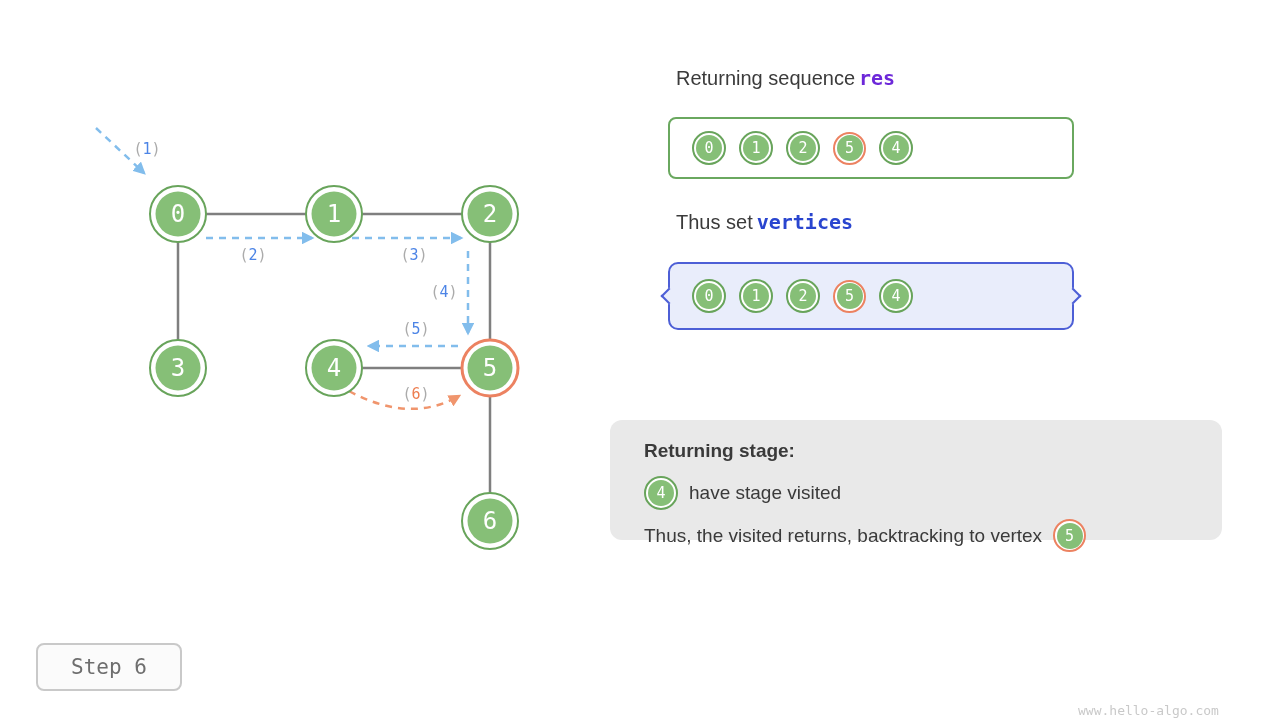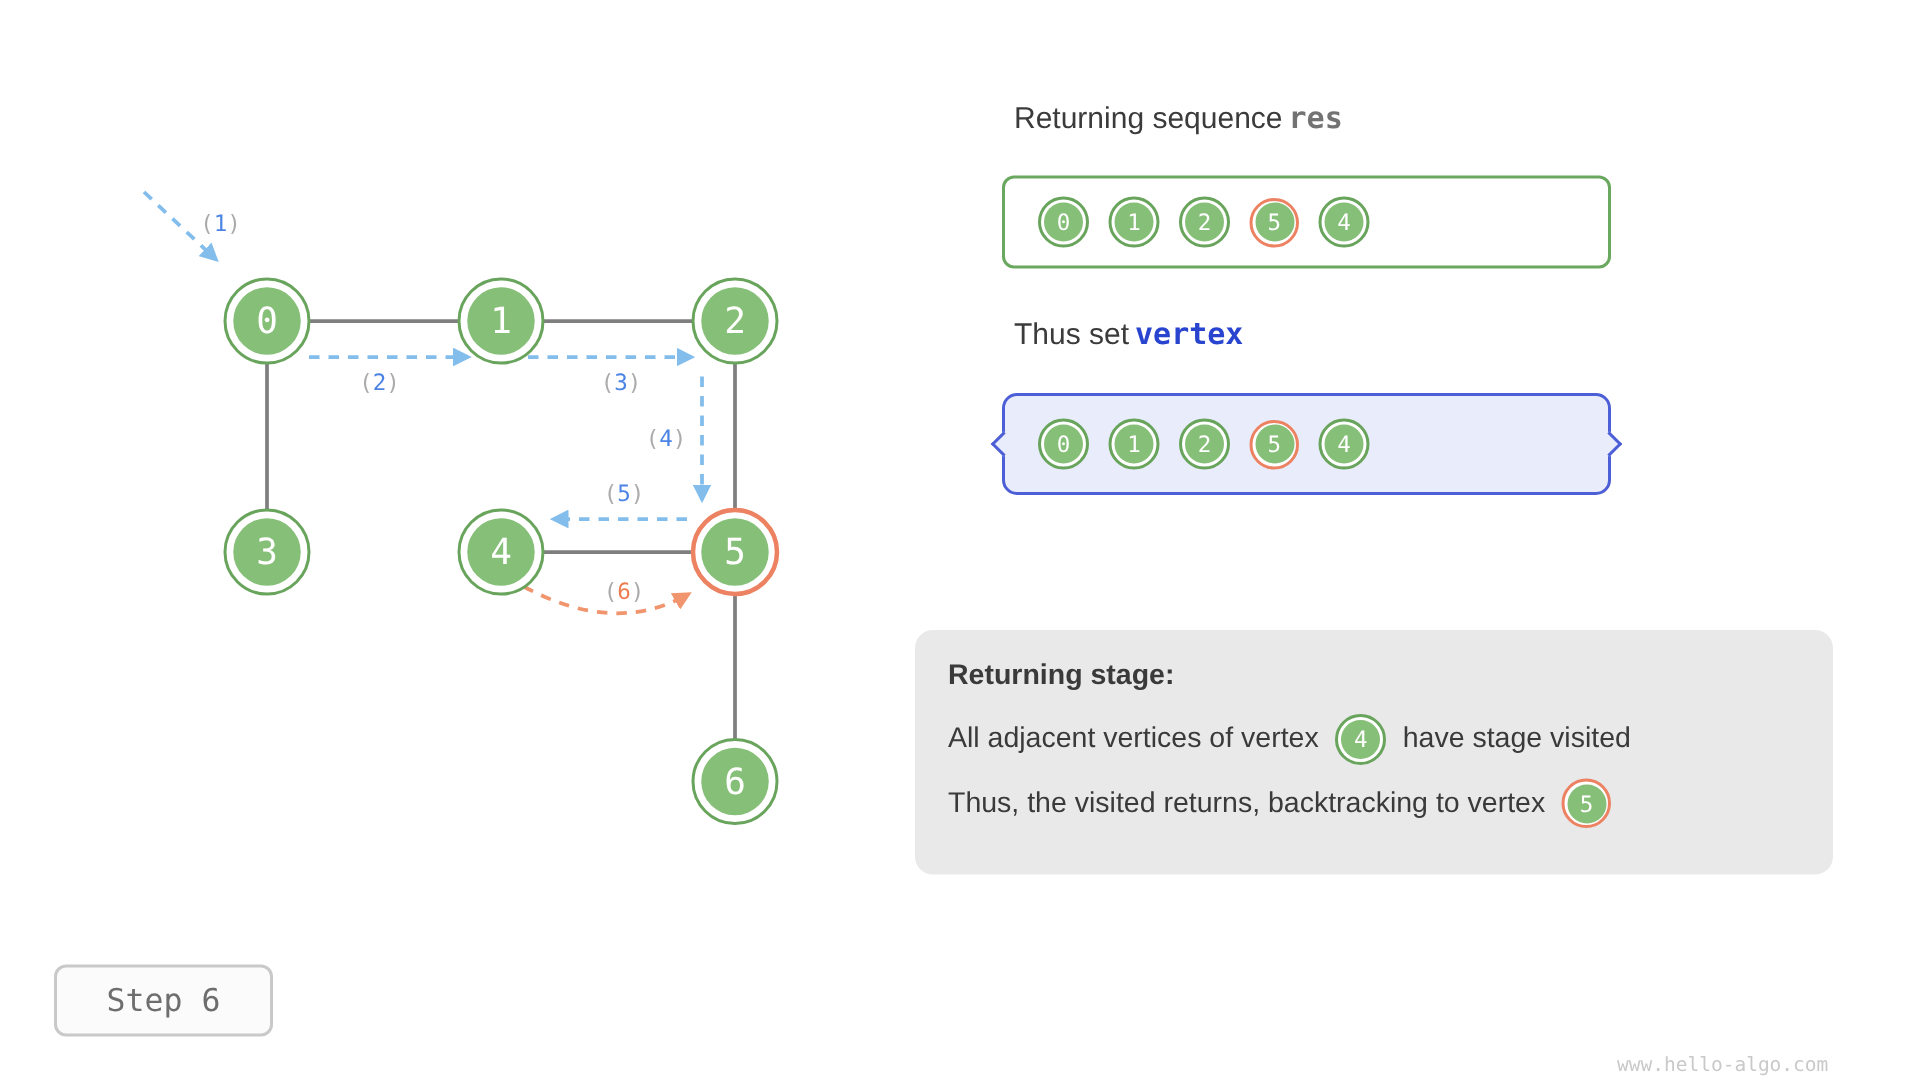"res" .code-green { color: #737373 -> #6d28d9 }
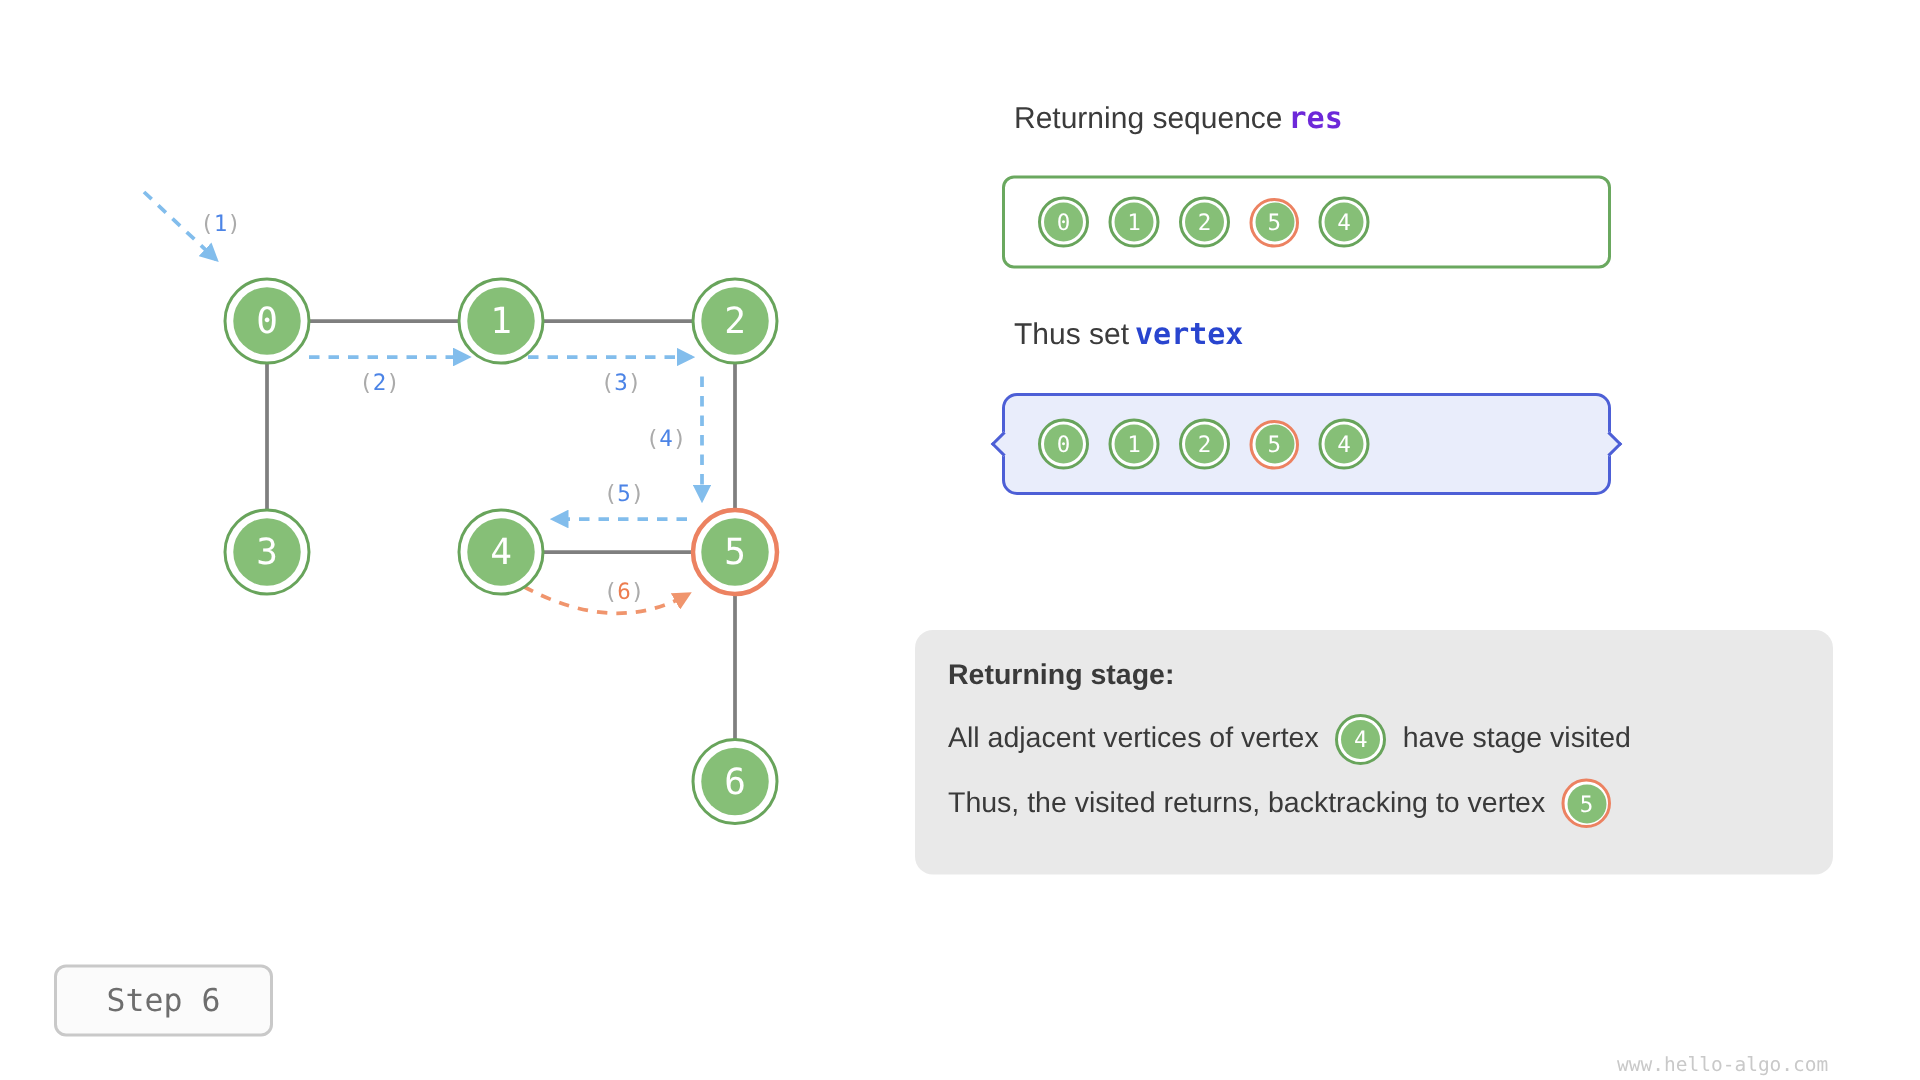"vertex" span.code { text: vertex -> vertices }
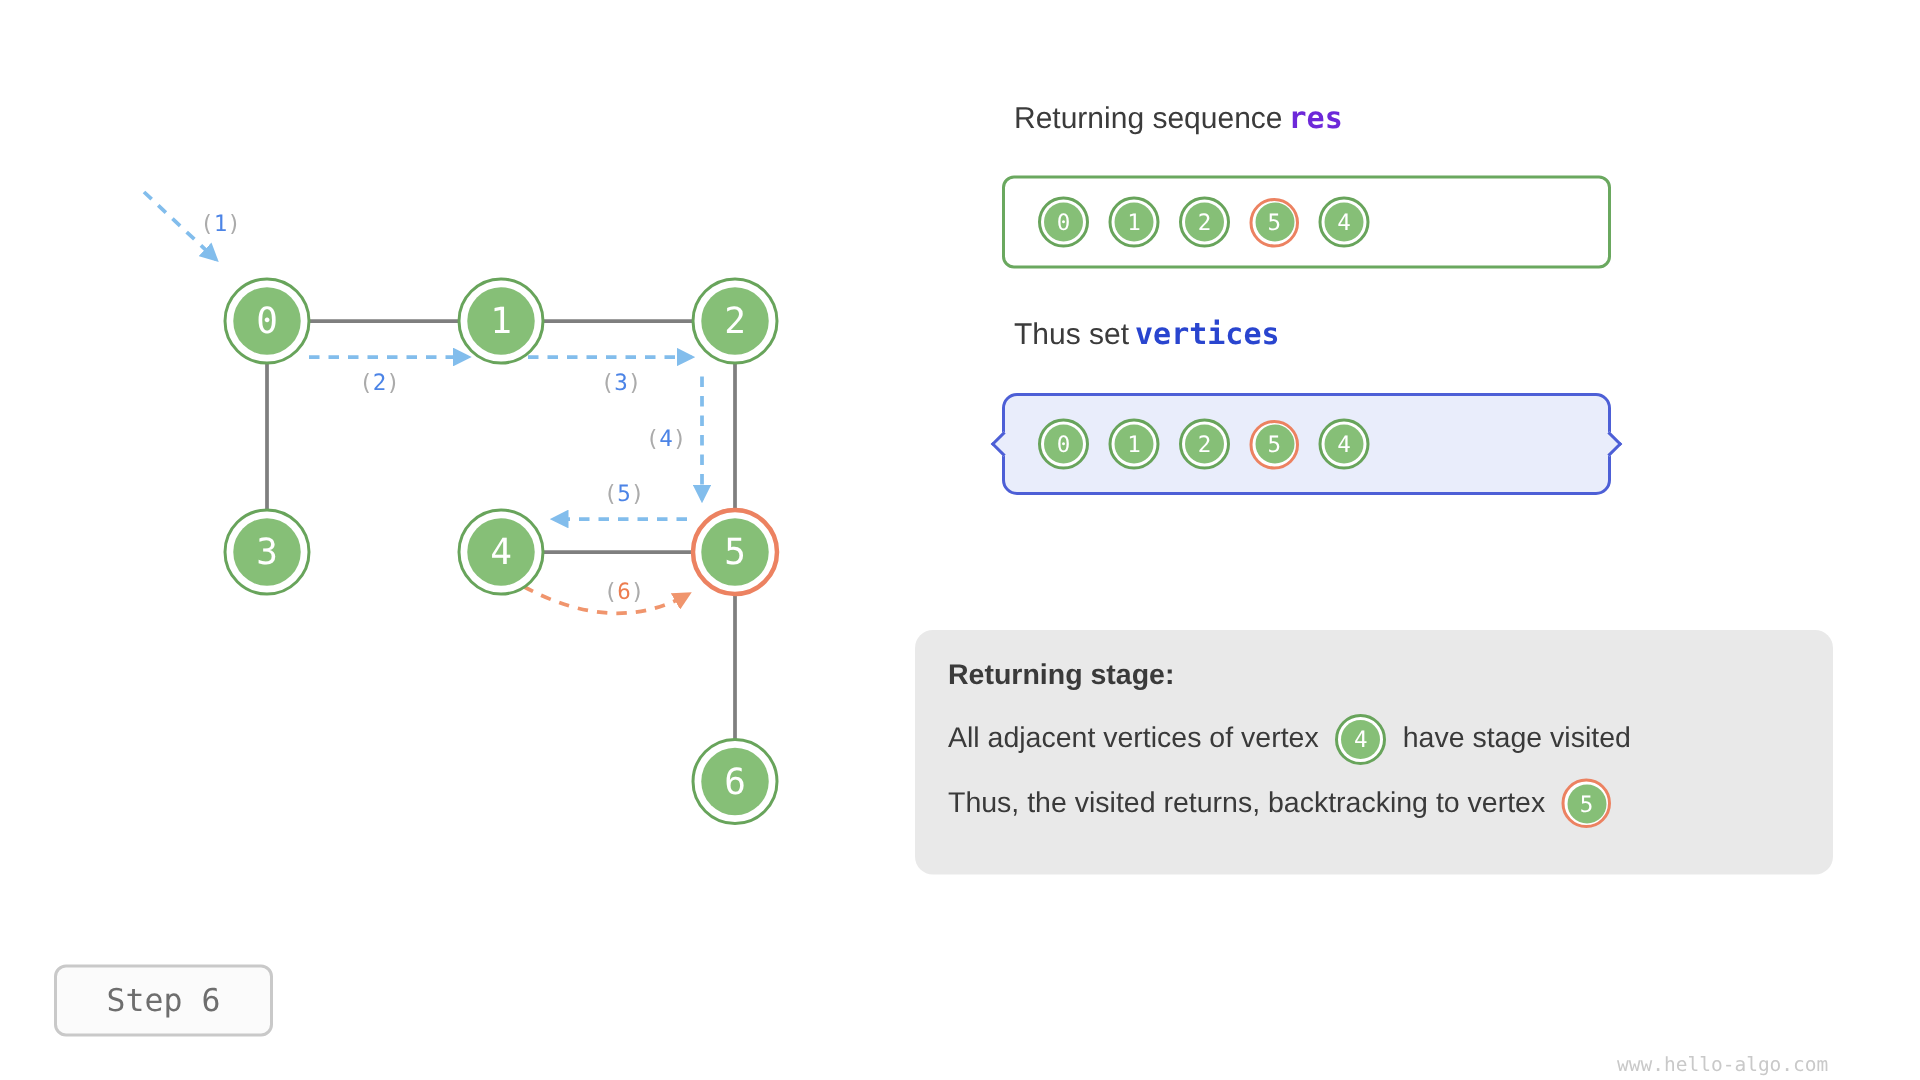"Returning stage:" .info-box { height: 163px -> 120px; padding: 20px 22px -> 20px 34px }
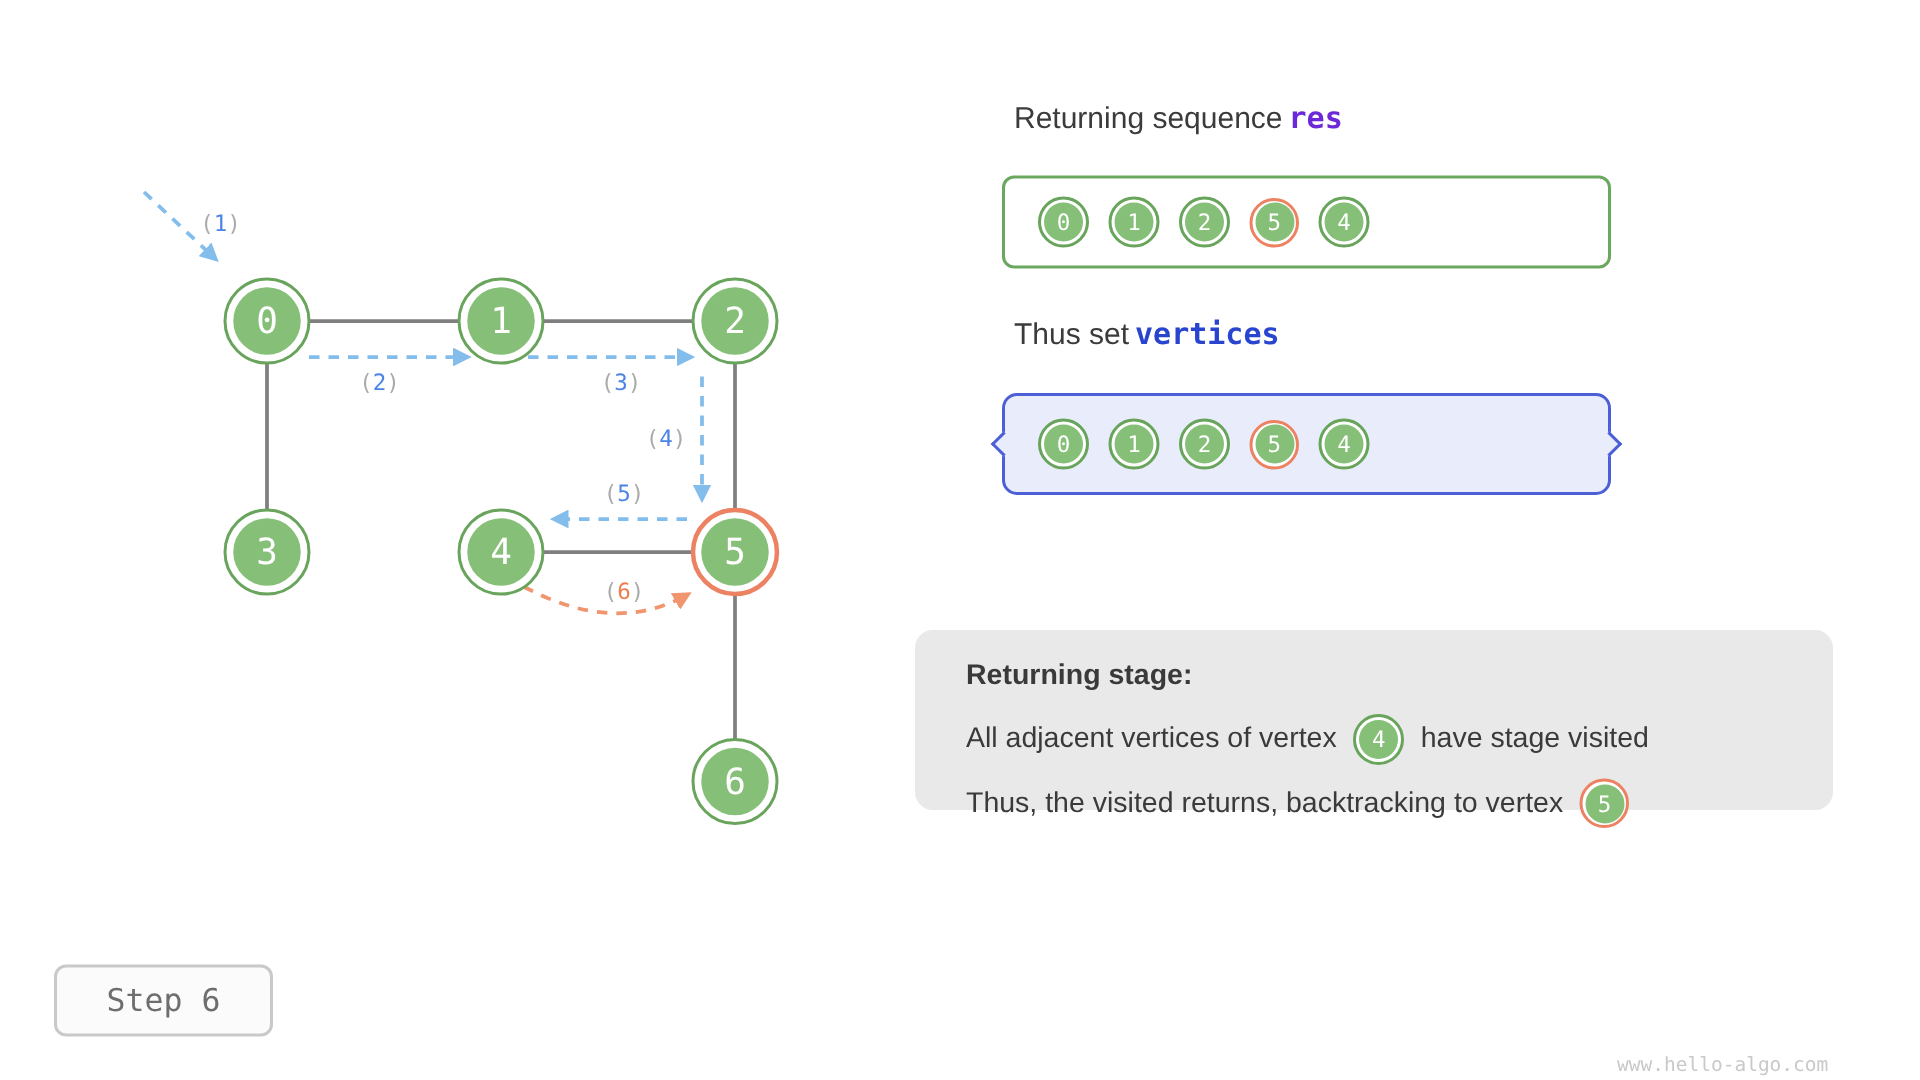"All adjacent vertices of vertex" span { html: <span>All adjacent vertices of vertex</span> -> none }
